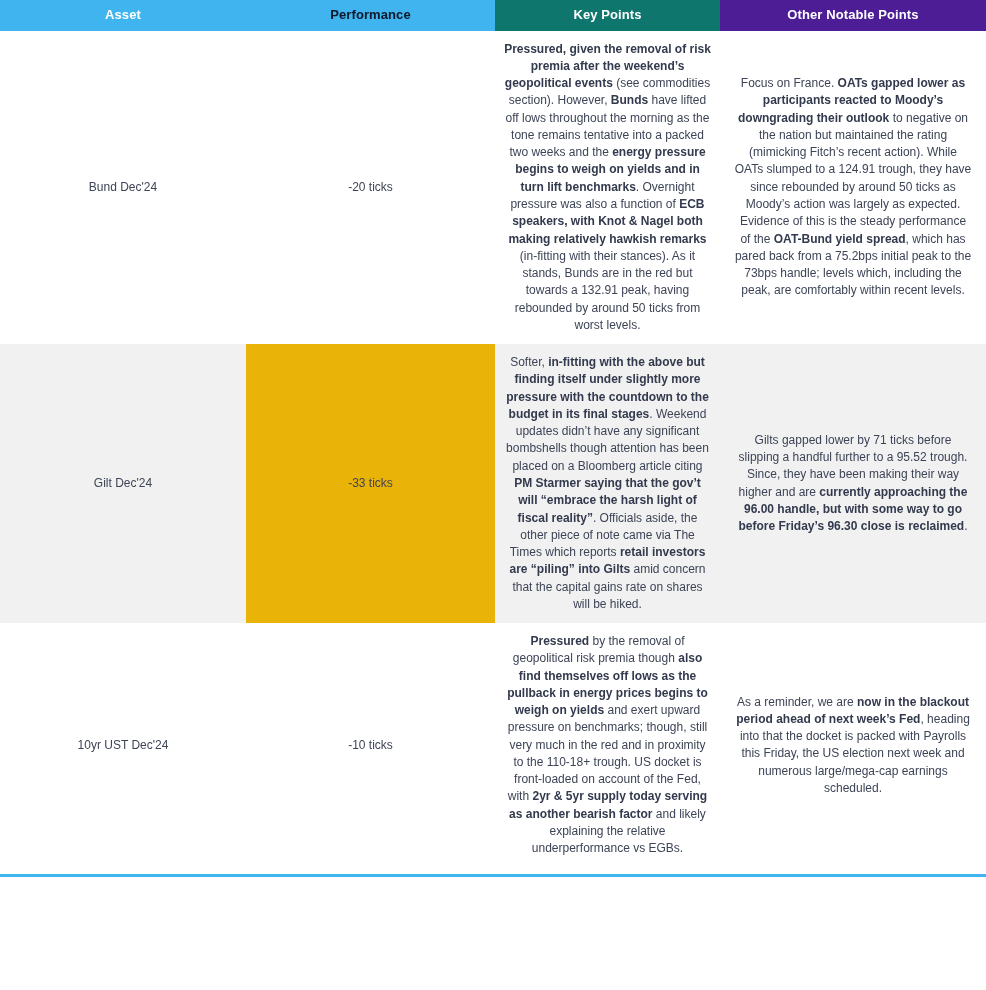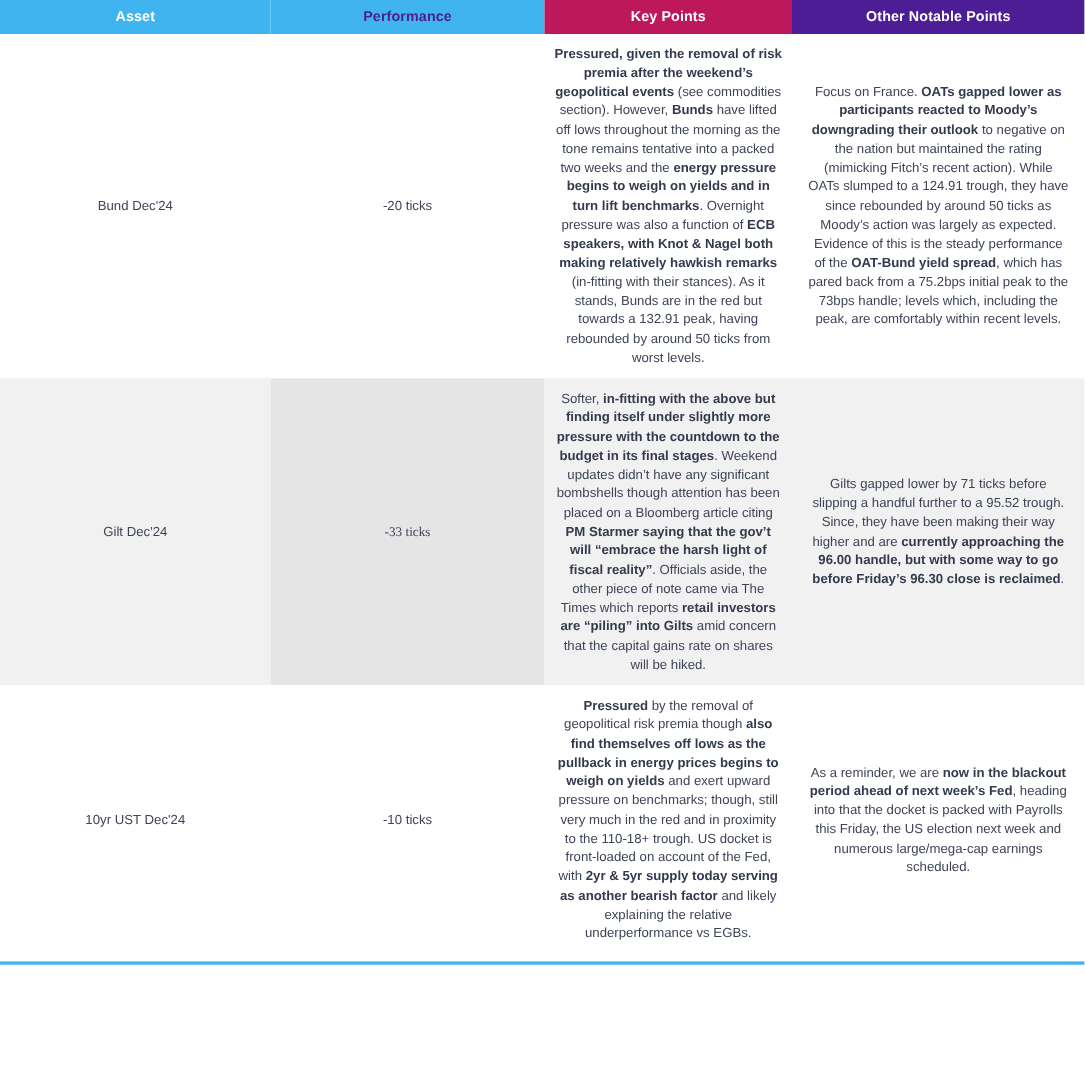"Performance" th { color: #4c1d95 -> #0f172a }
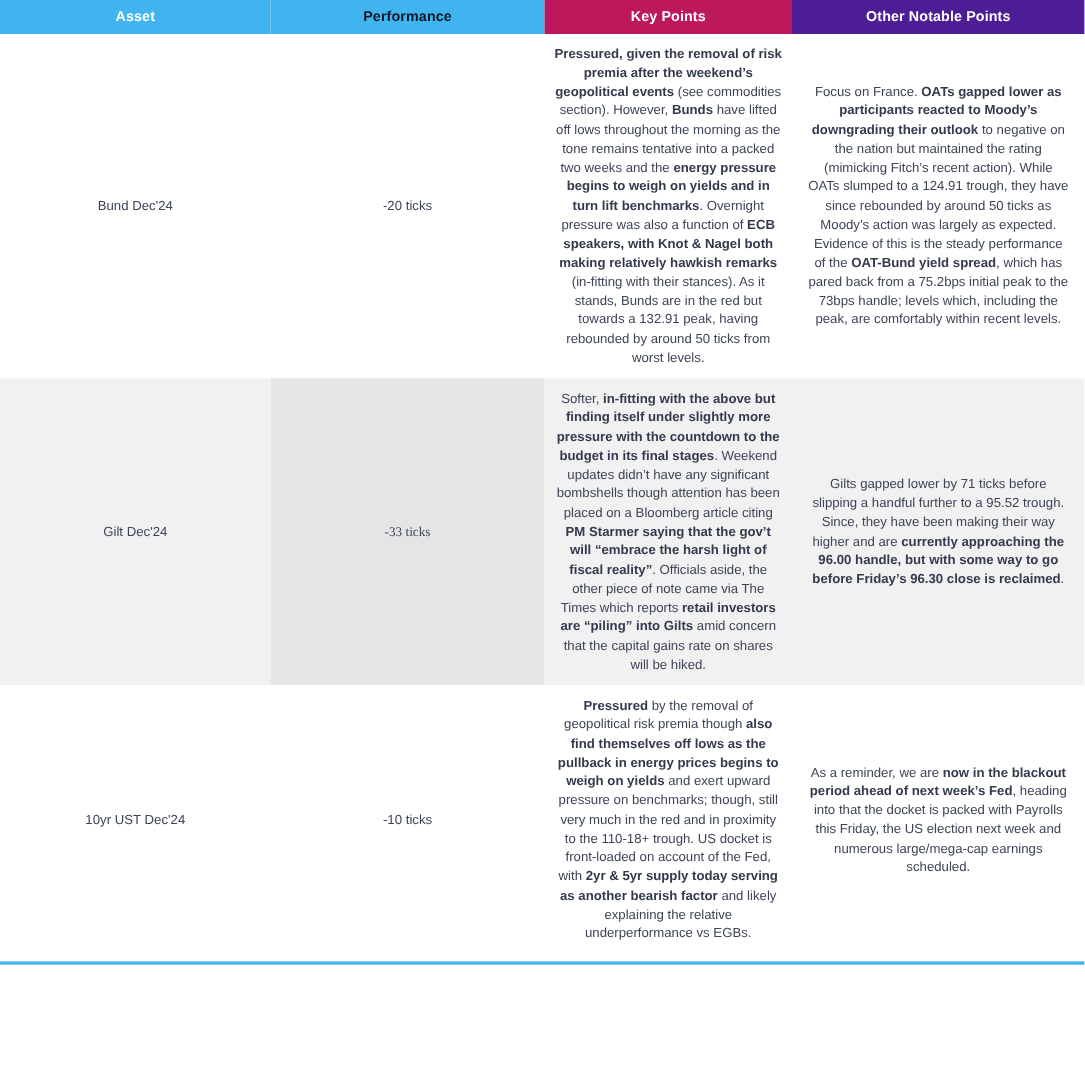"Key Points" th { background: #be185d -> #0f766e }
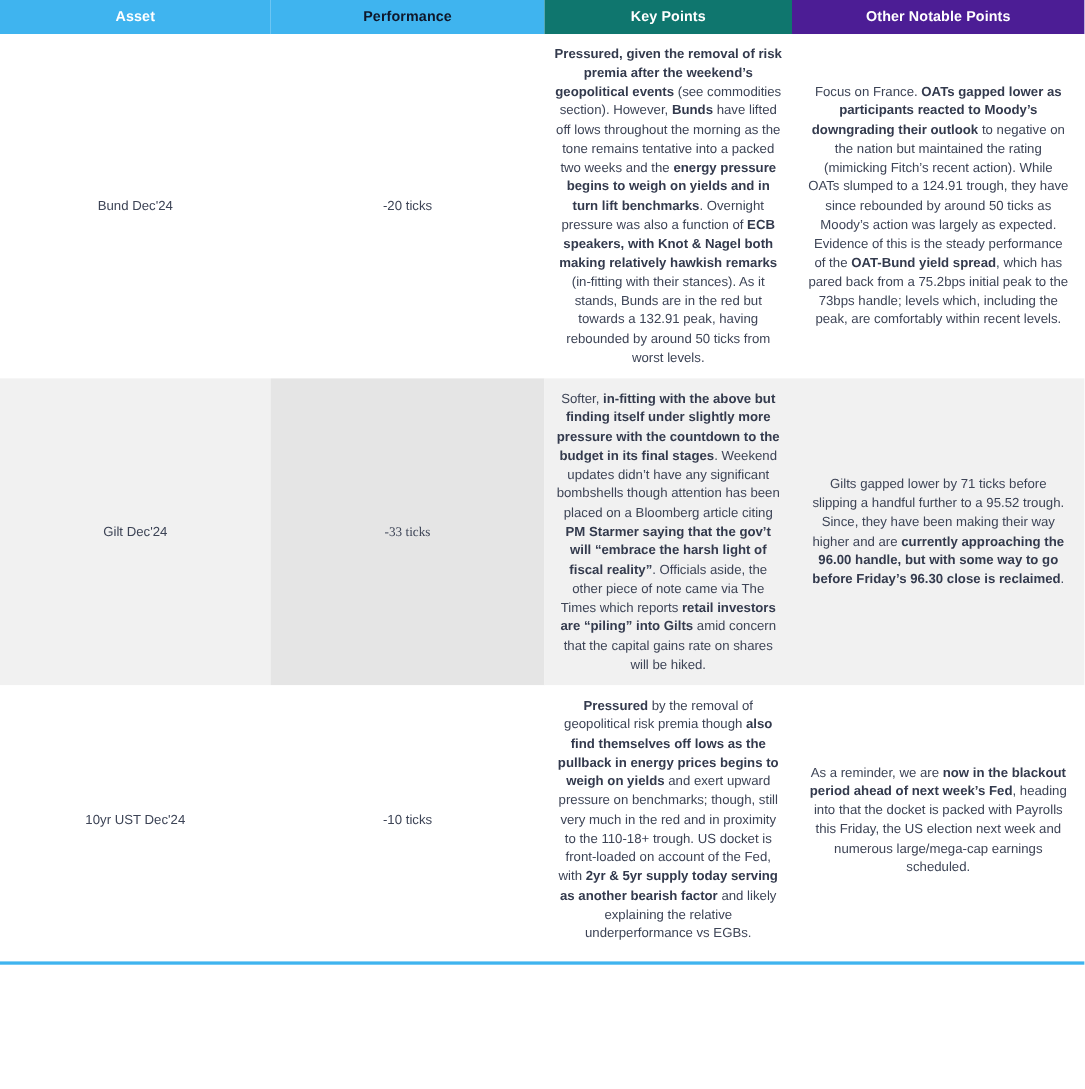"-33 ticks" td.cell-perf { background: #e5e5e5 -> #eab308; font-family: Liberation Serif, serif -> none }
